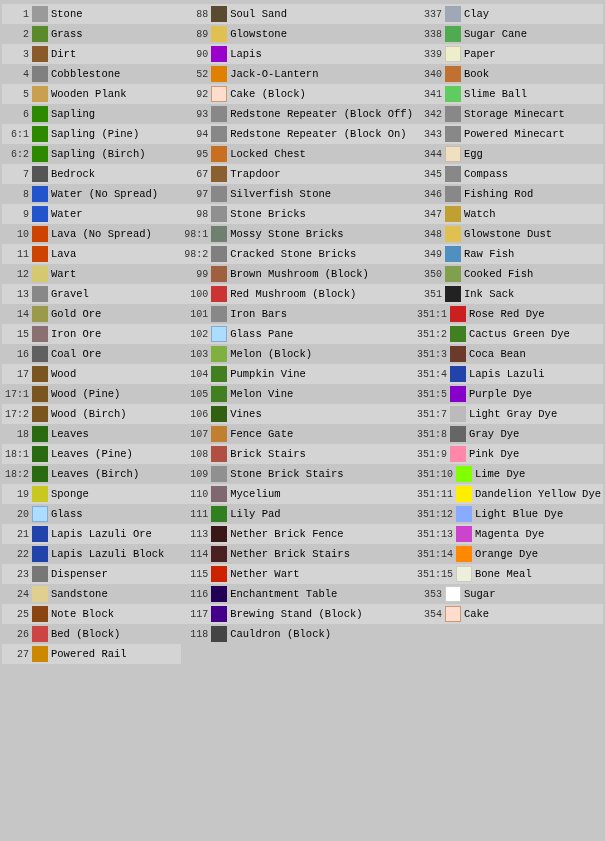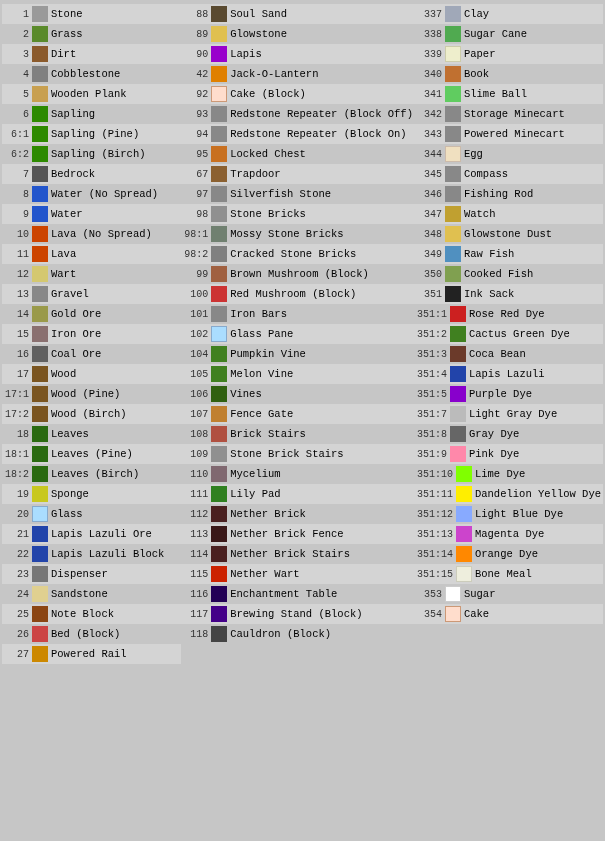"42" span.item-id { text: 42 -> 52 }
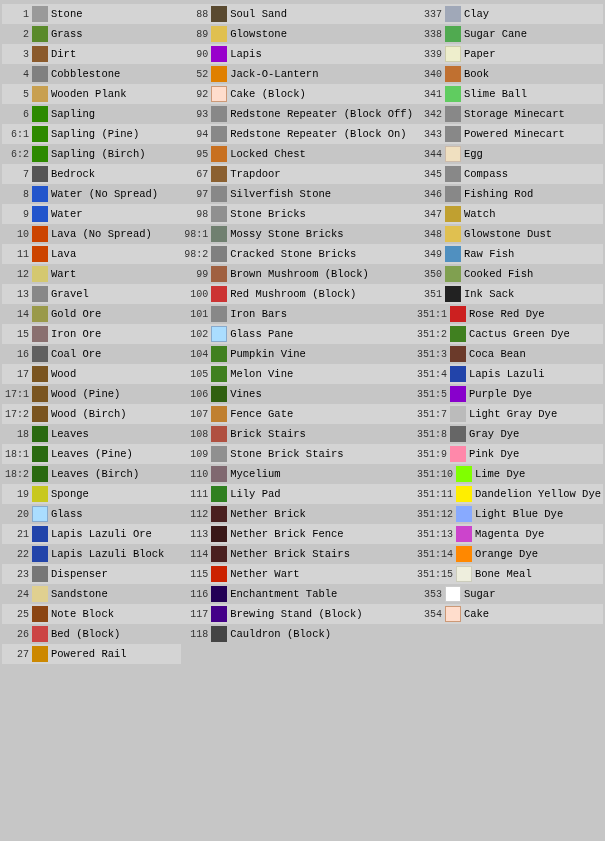"103" div.item { html: none -> <div> <span>103</span> <span></span> <span>Melon (Block)</span> </div> }
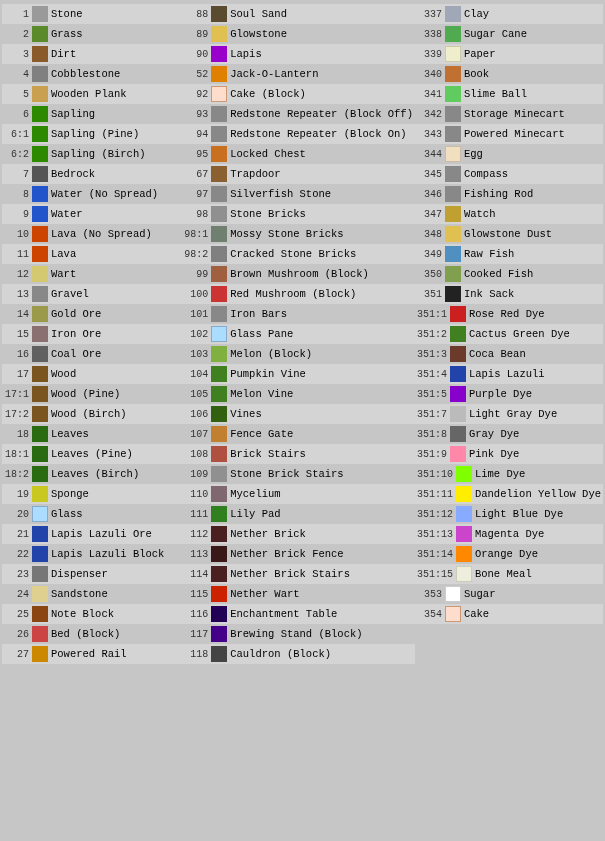"112" div.item { html: <div> <span>112</span> <span></span> <span>Nether Brick</span> </div> -> none }
